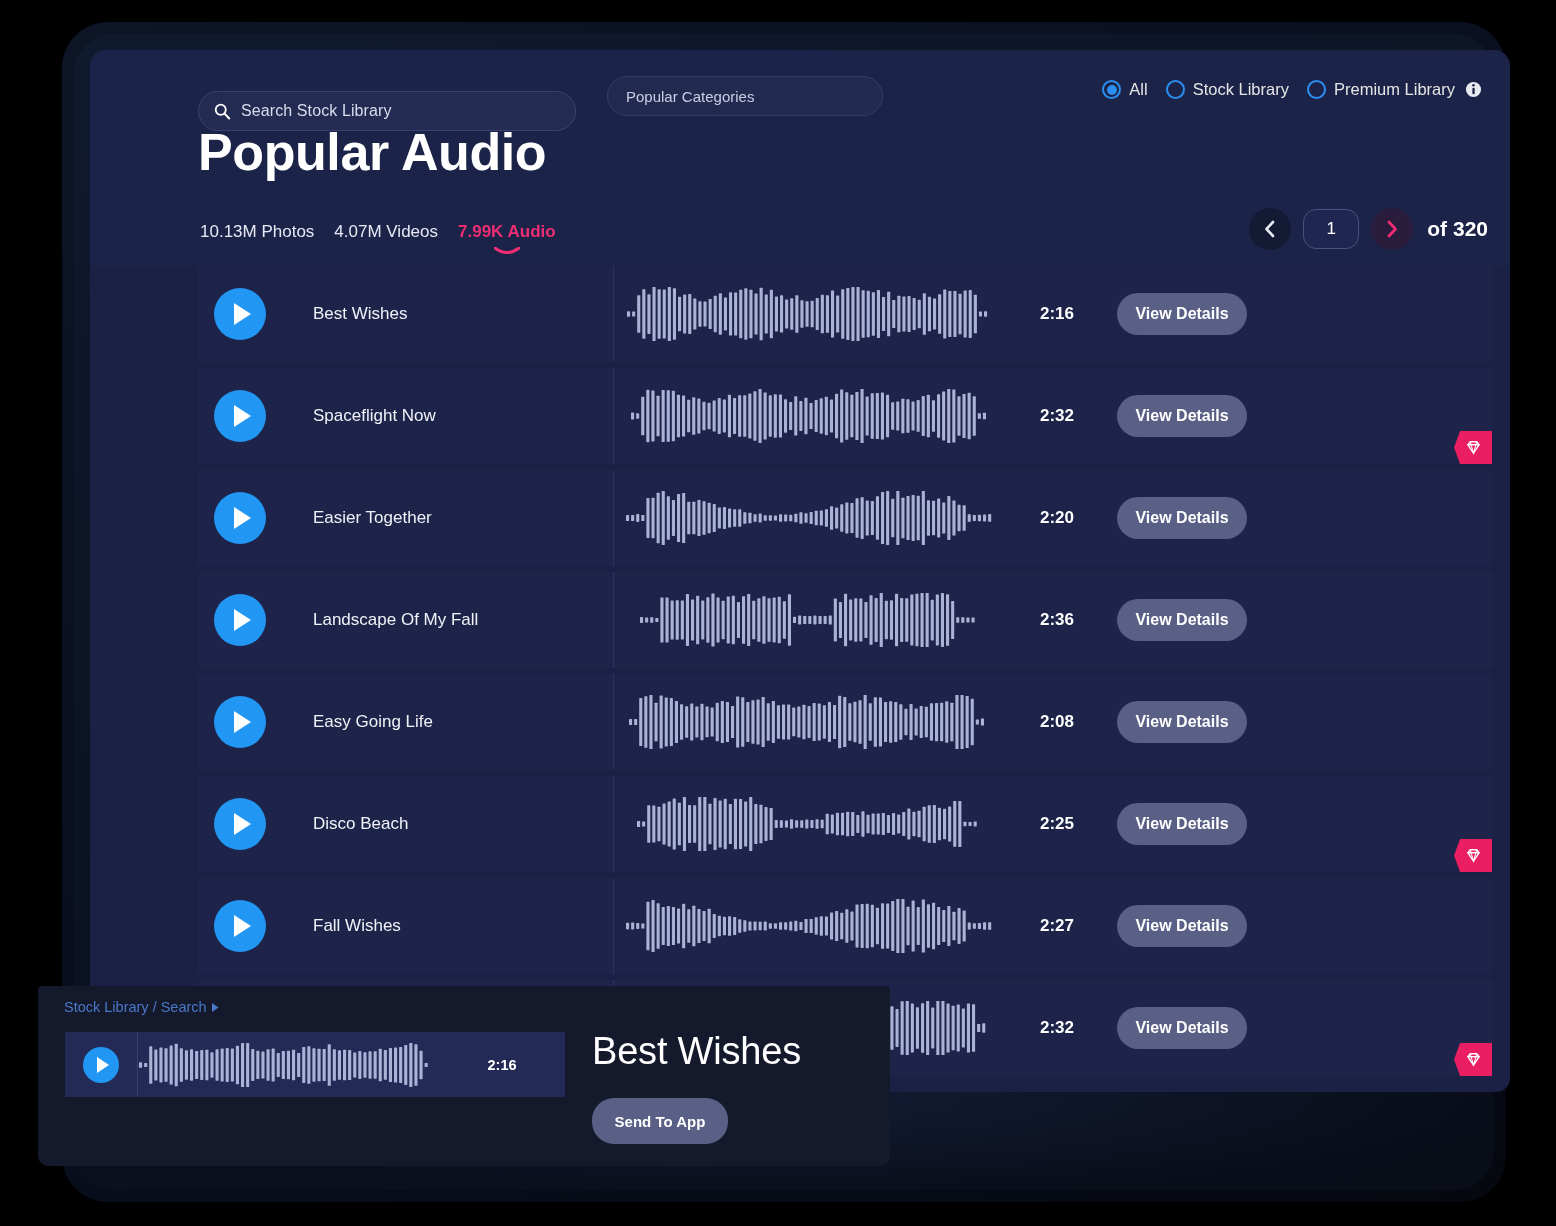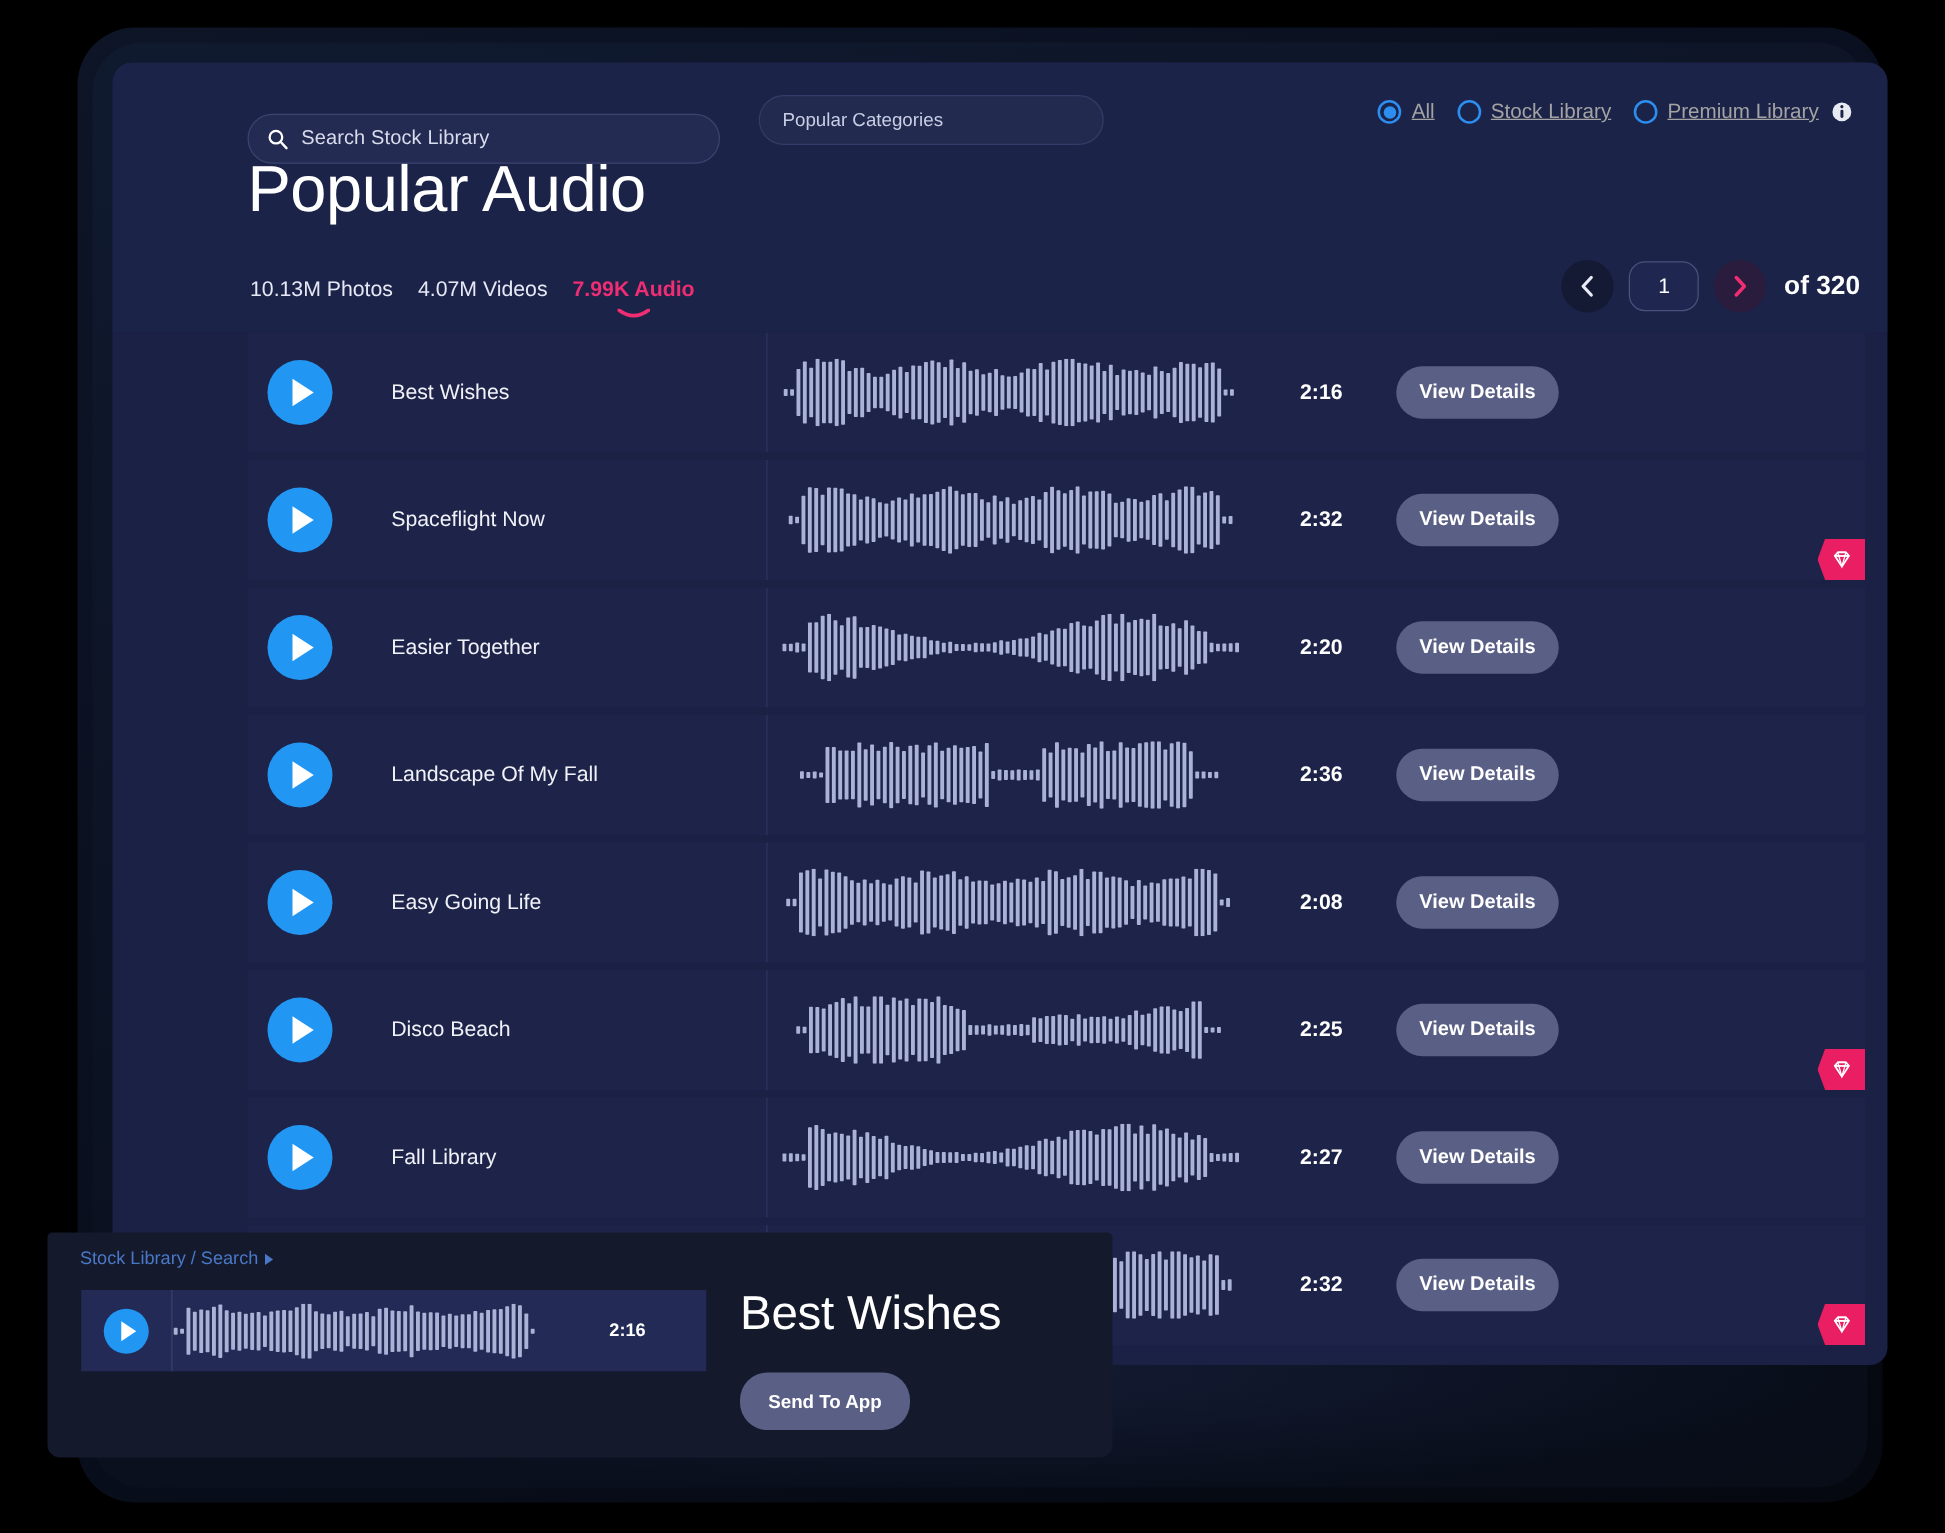"All" .radio-label { color: #a3a3a3 -> #e5e5e5; text-decoration: underline -> none }
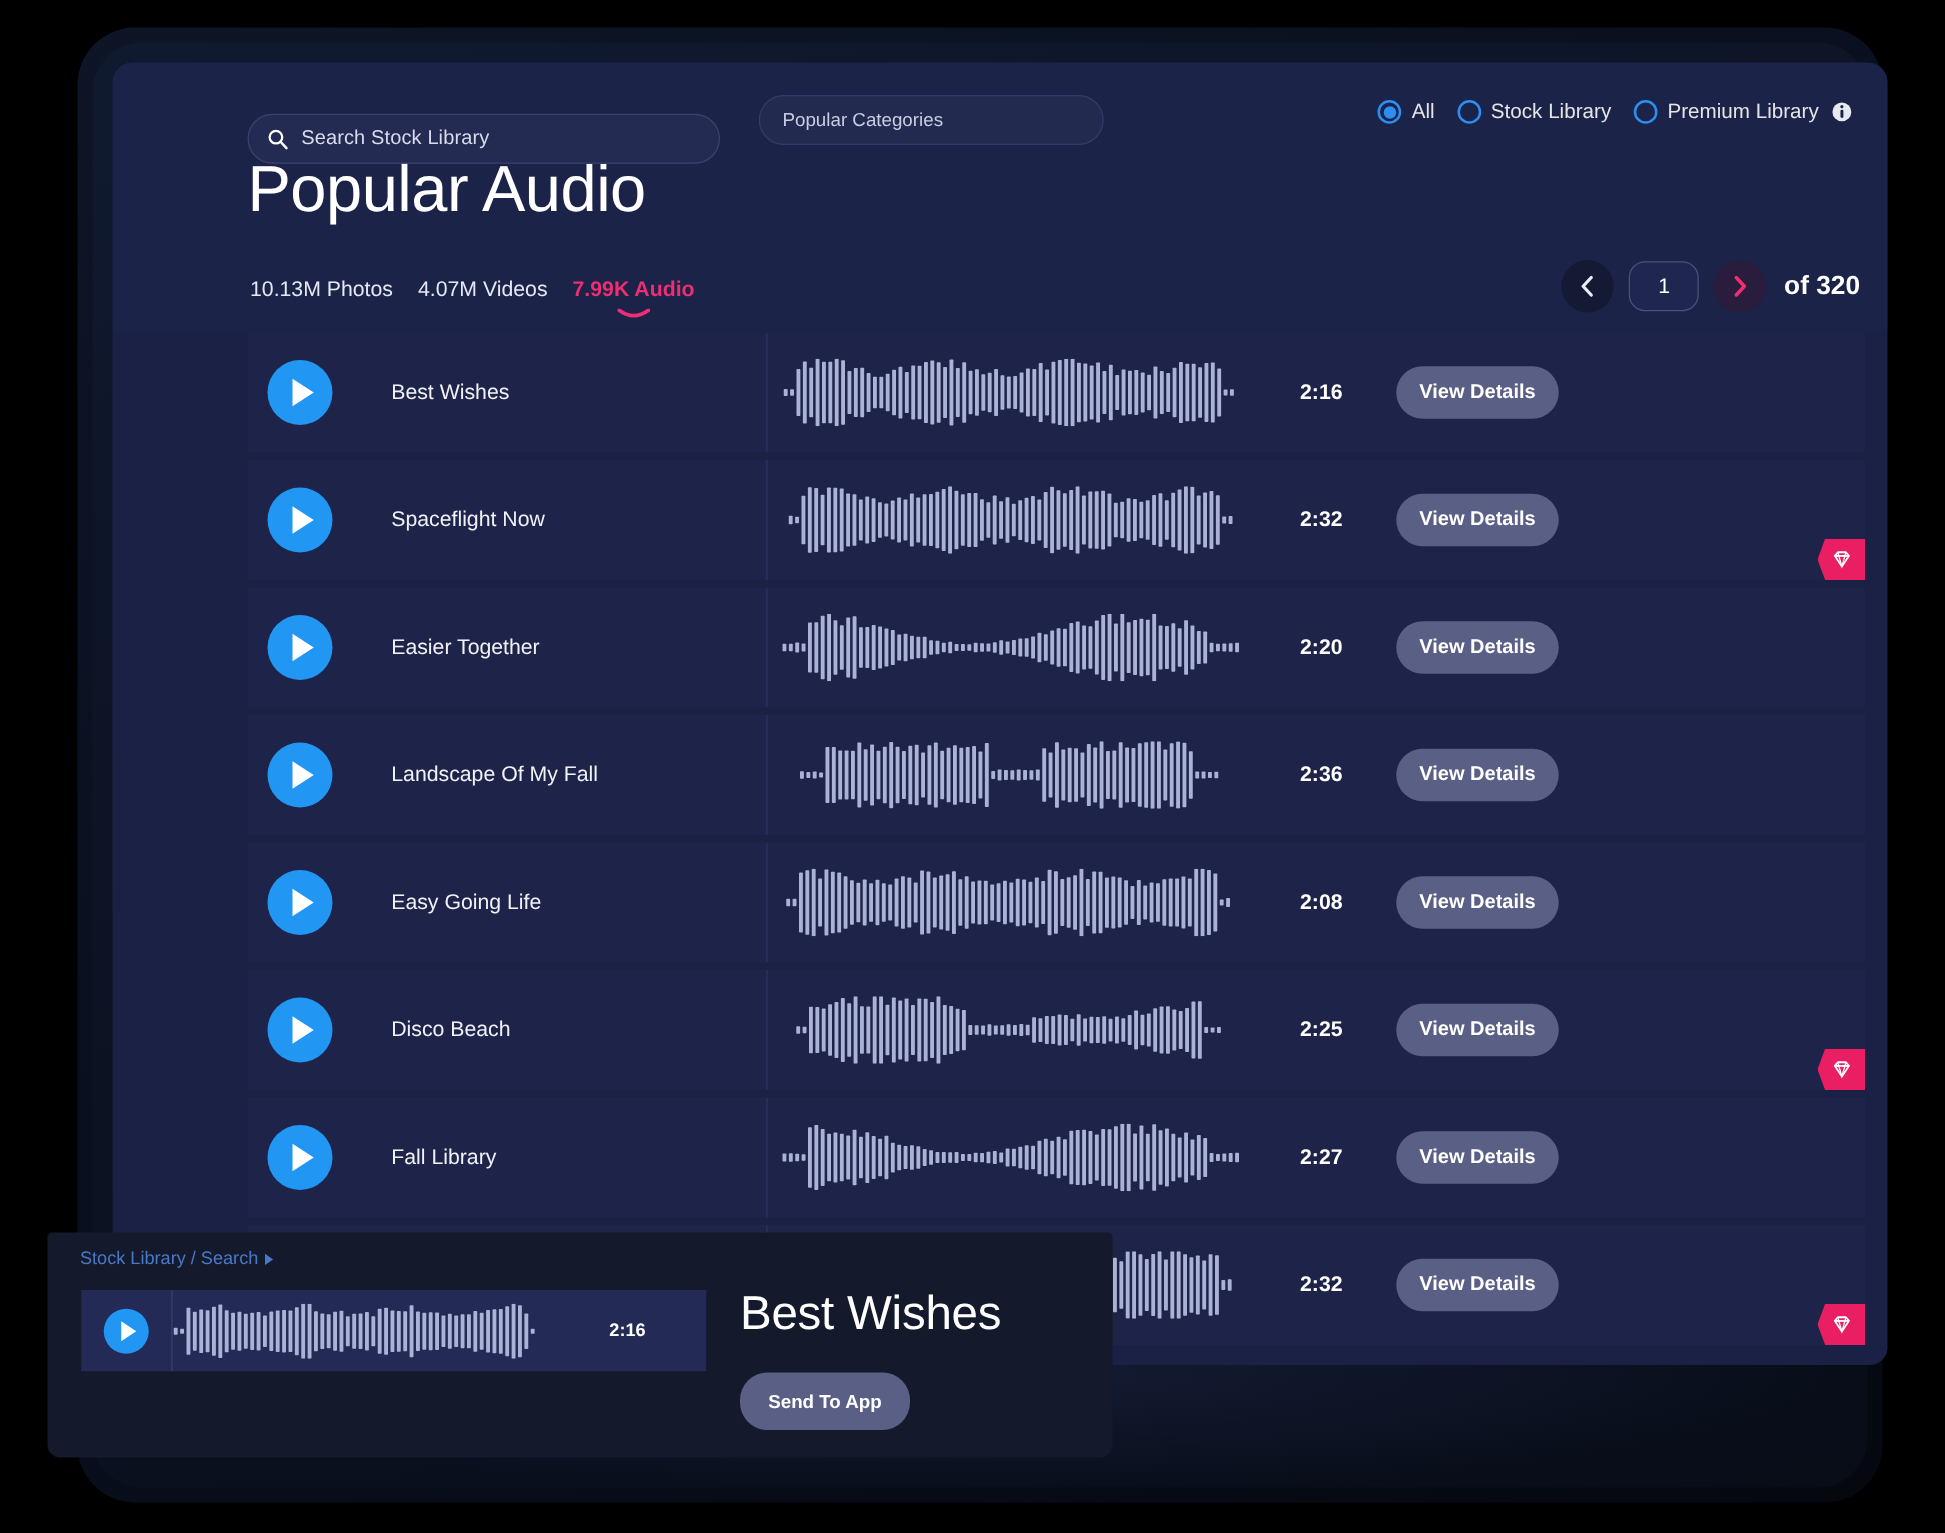"Popular Audio" .page-title { font-weight: 400 -> 700 }
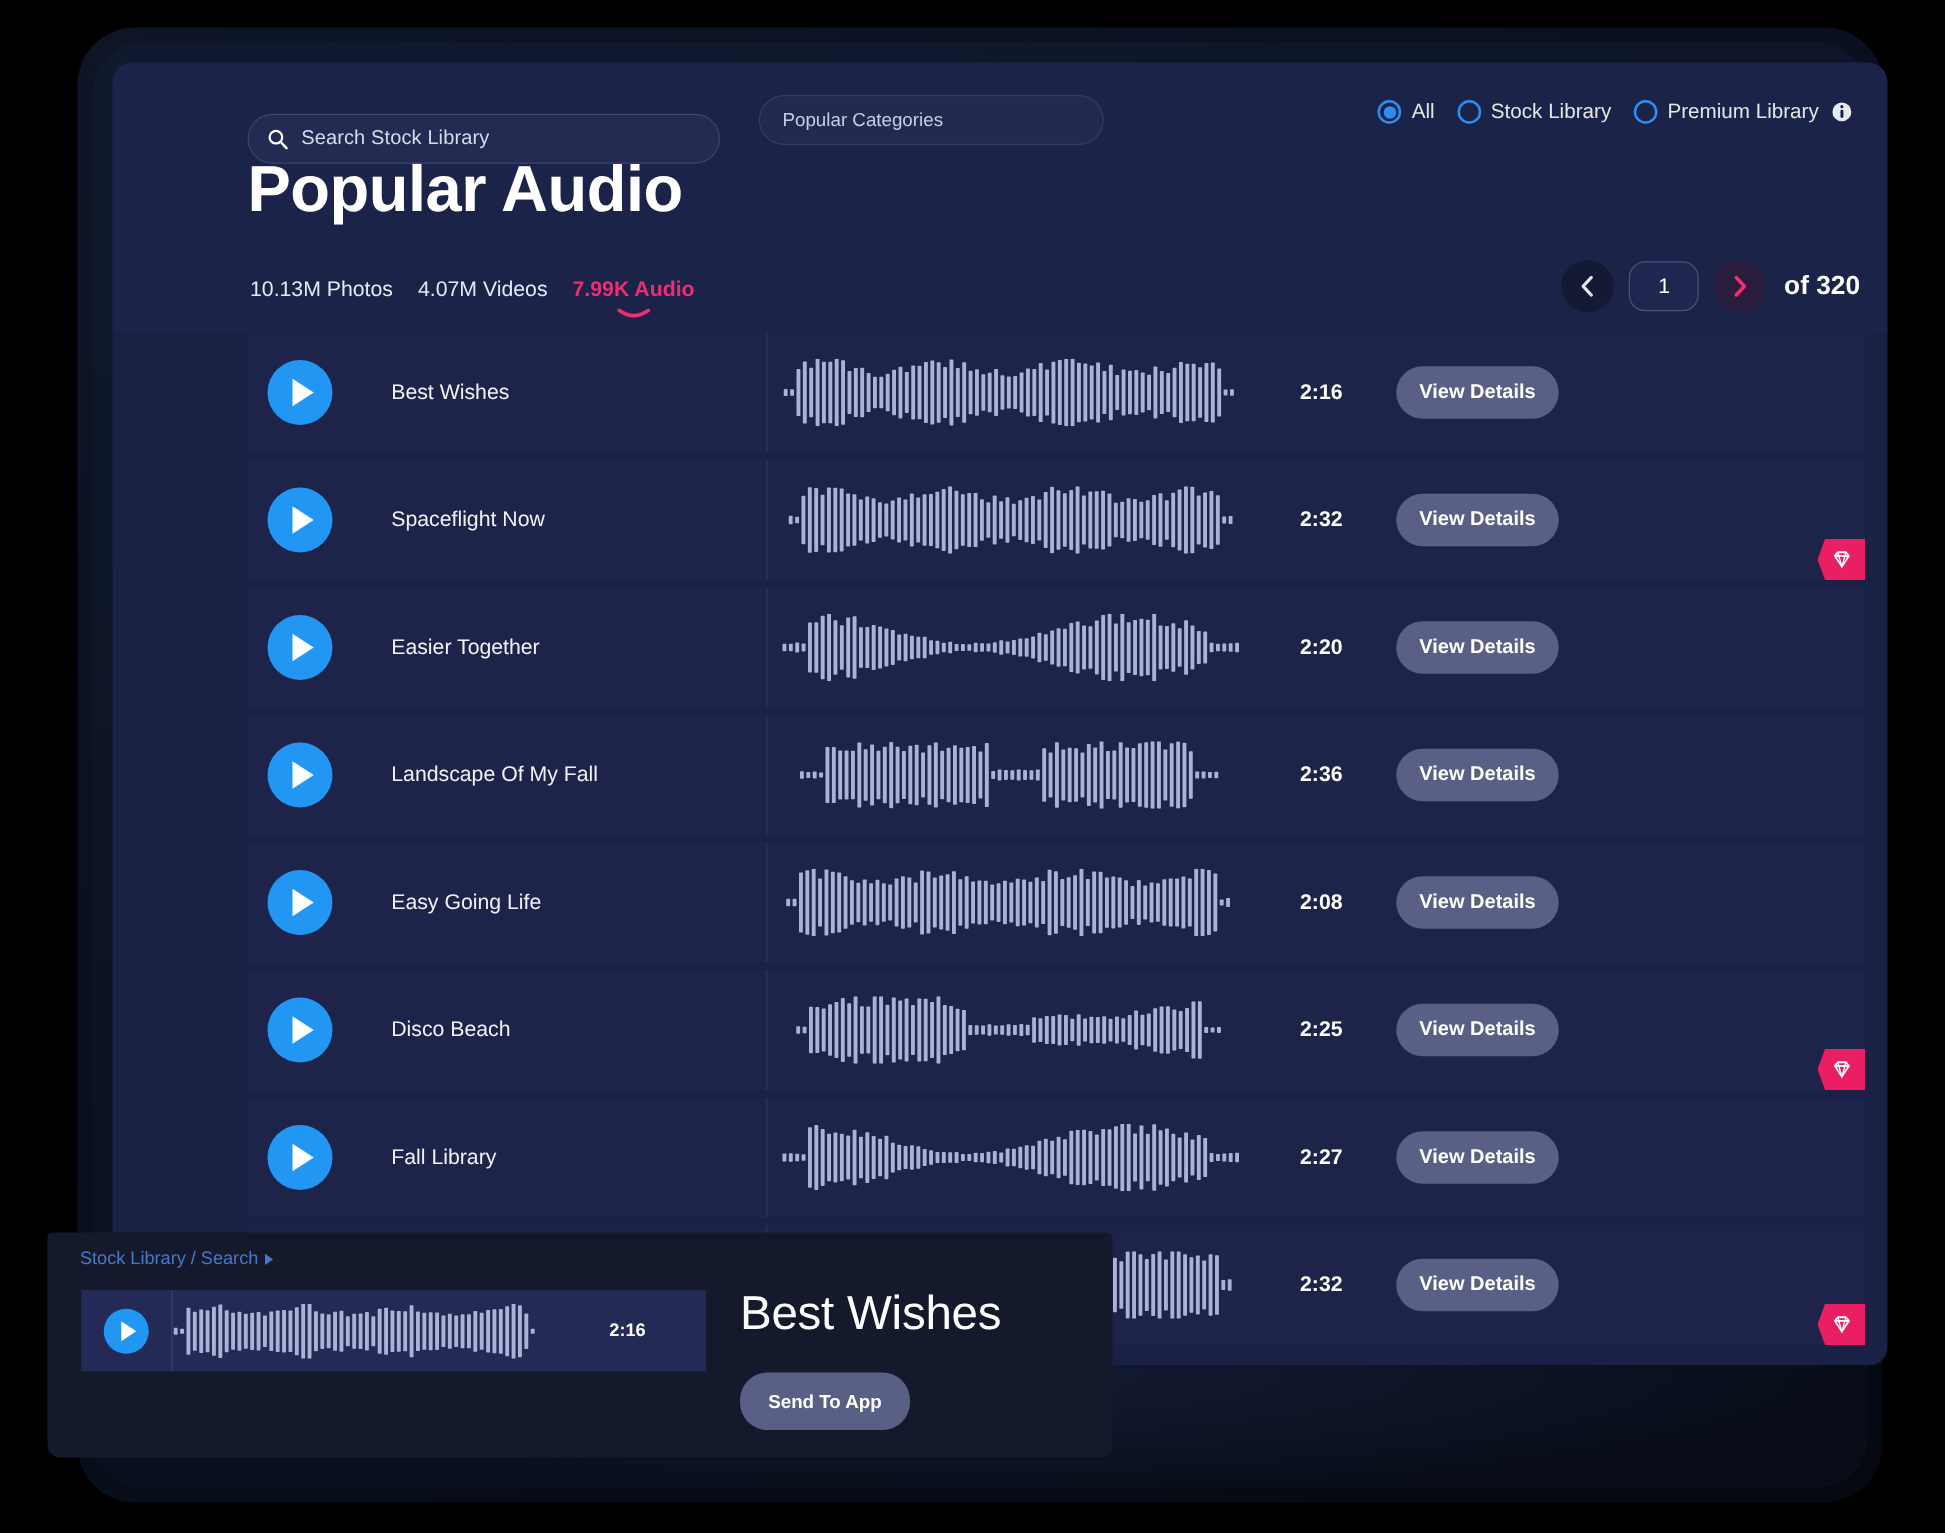"Fall Library" div.track-name { text: Library -> Wishes }
